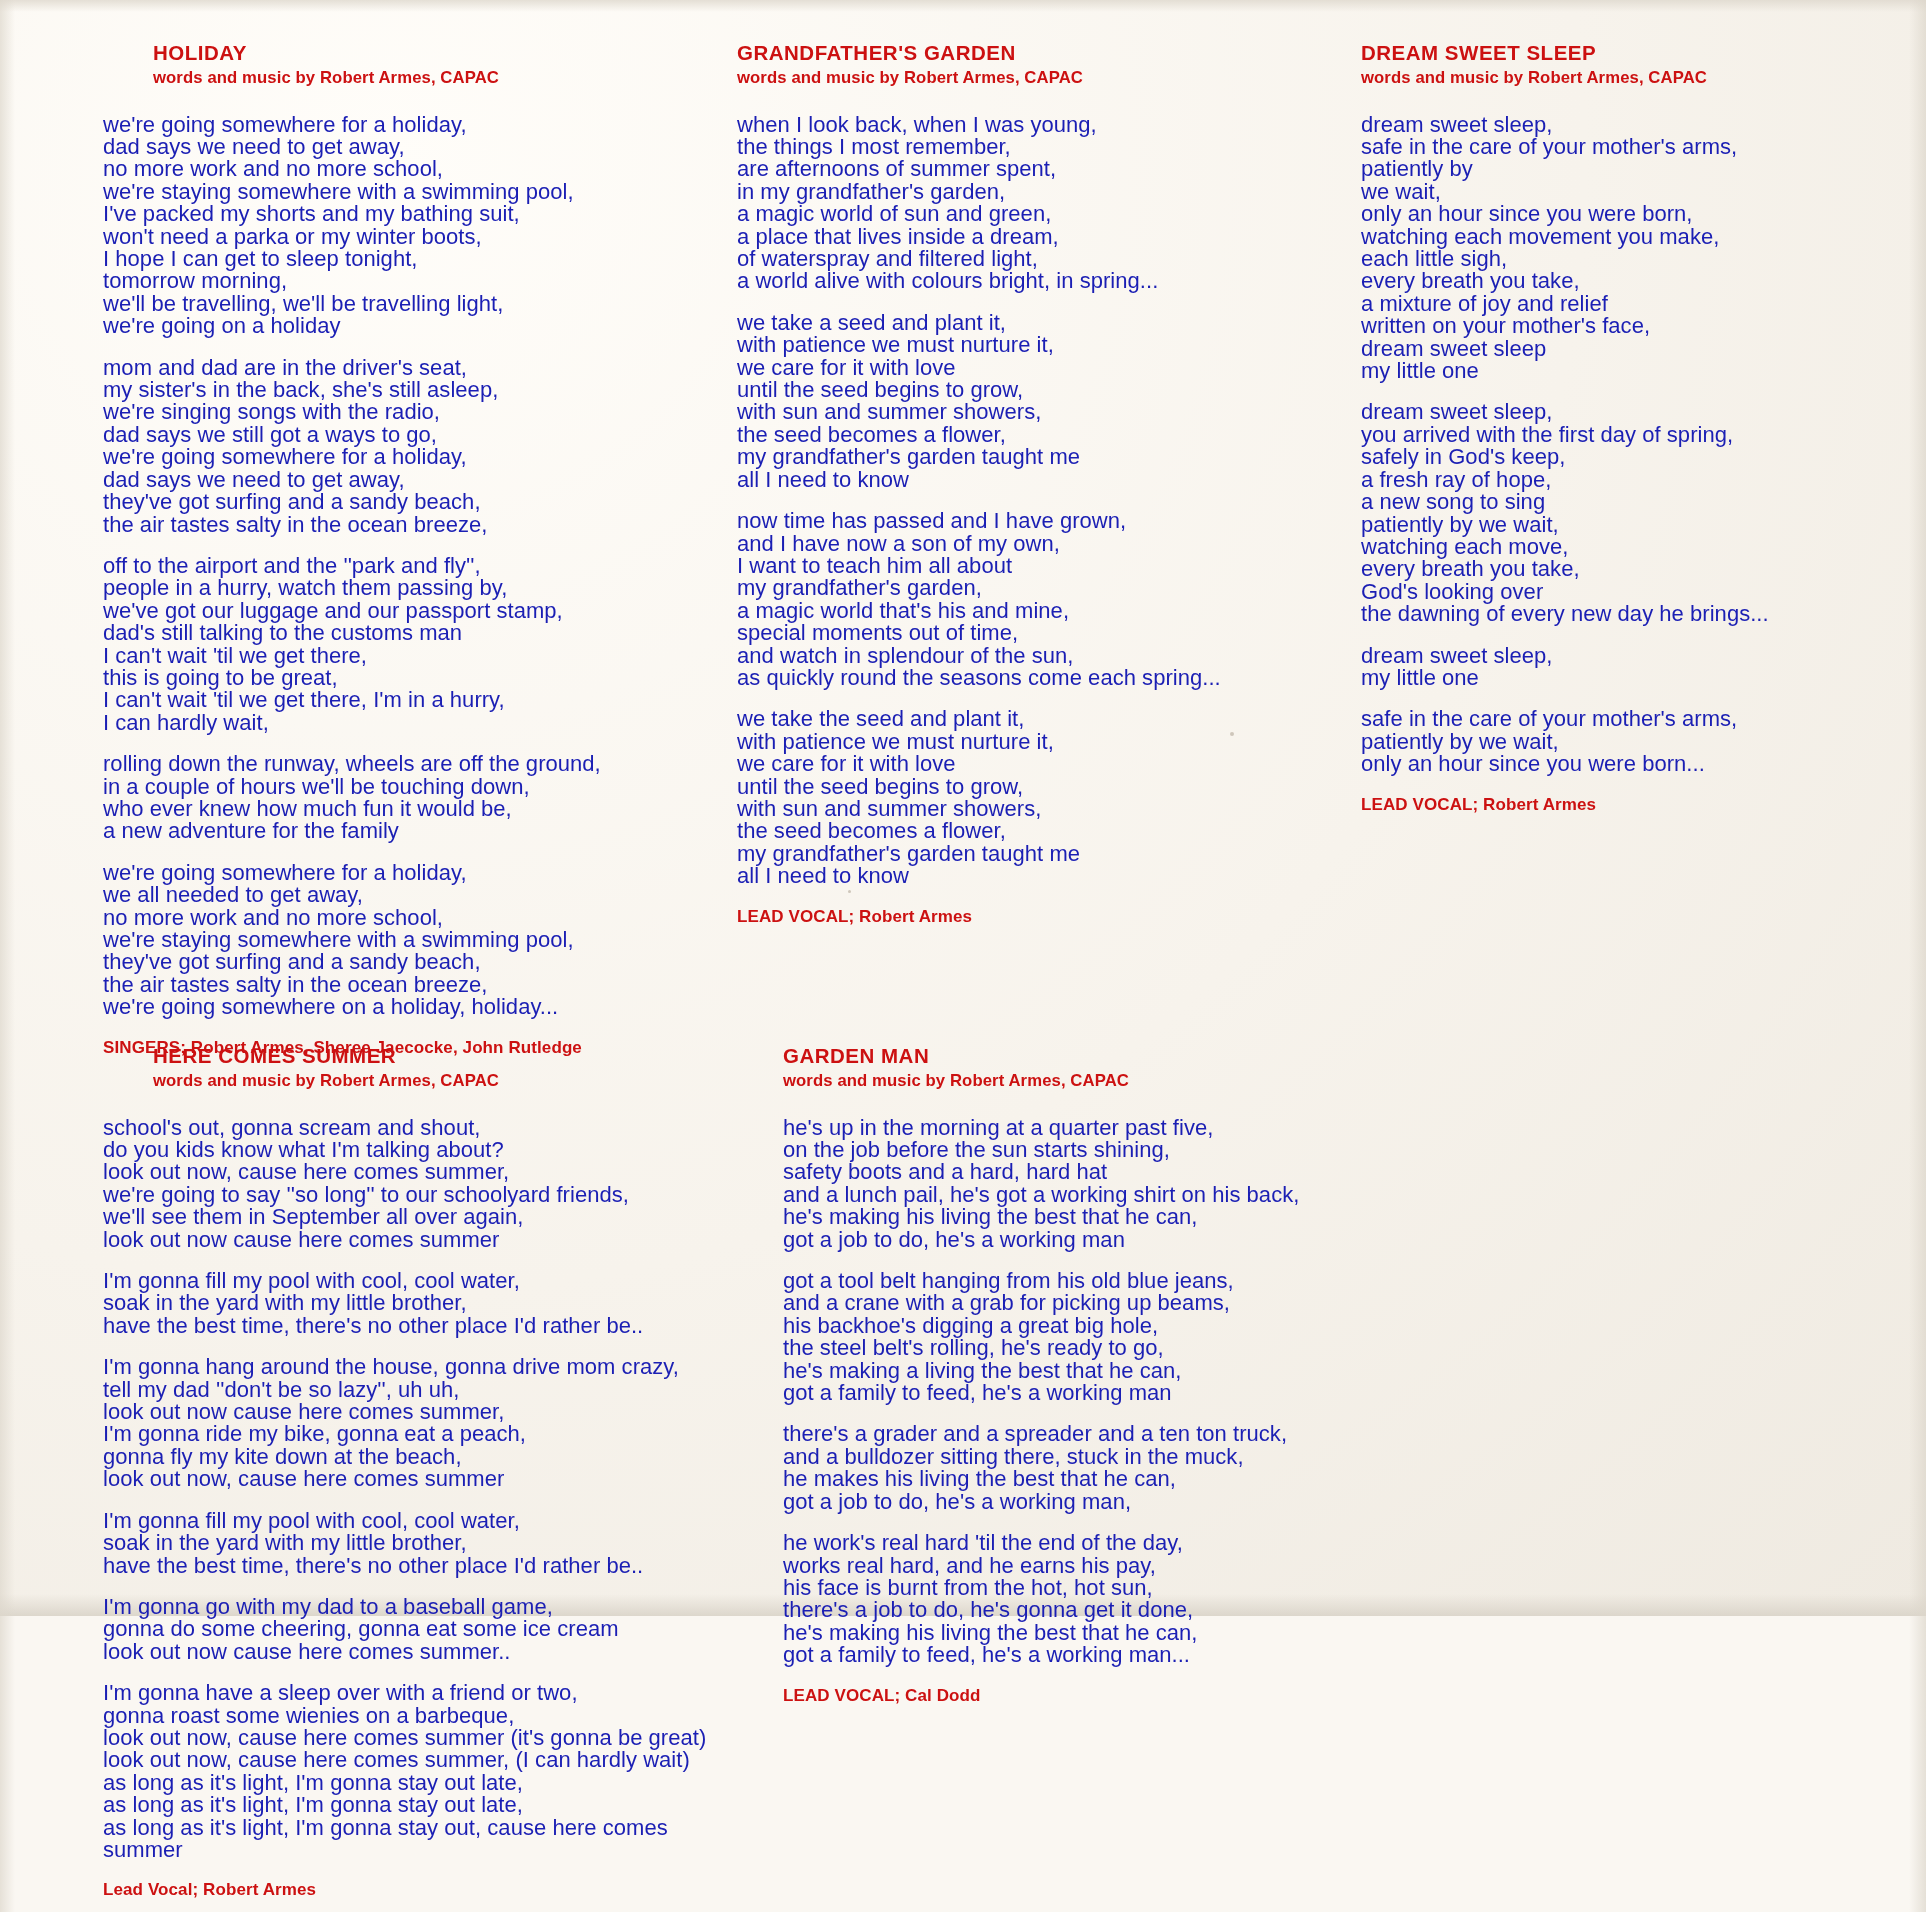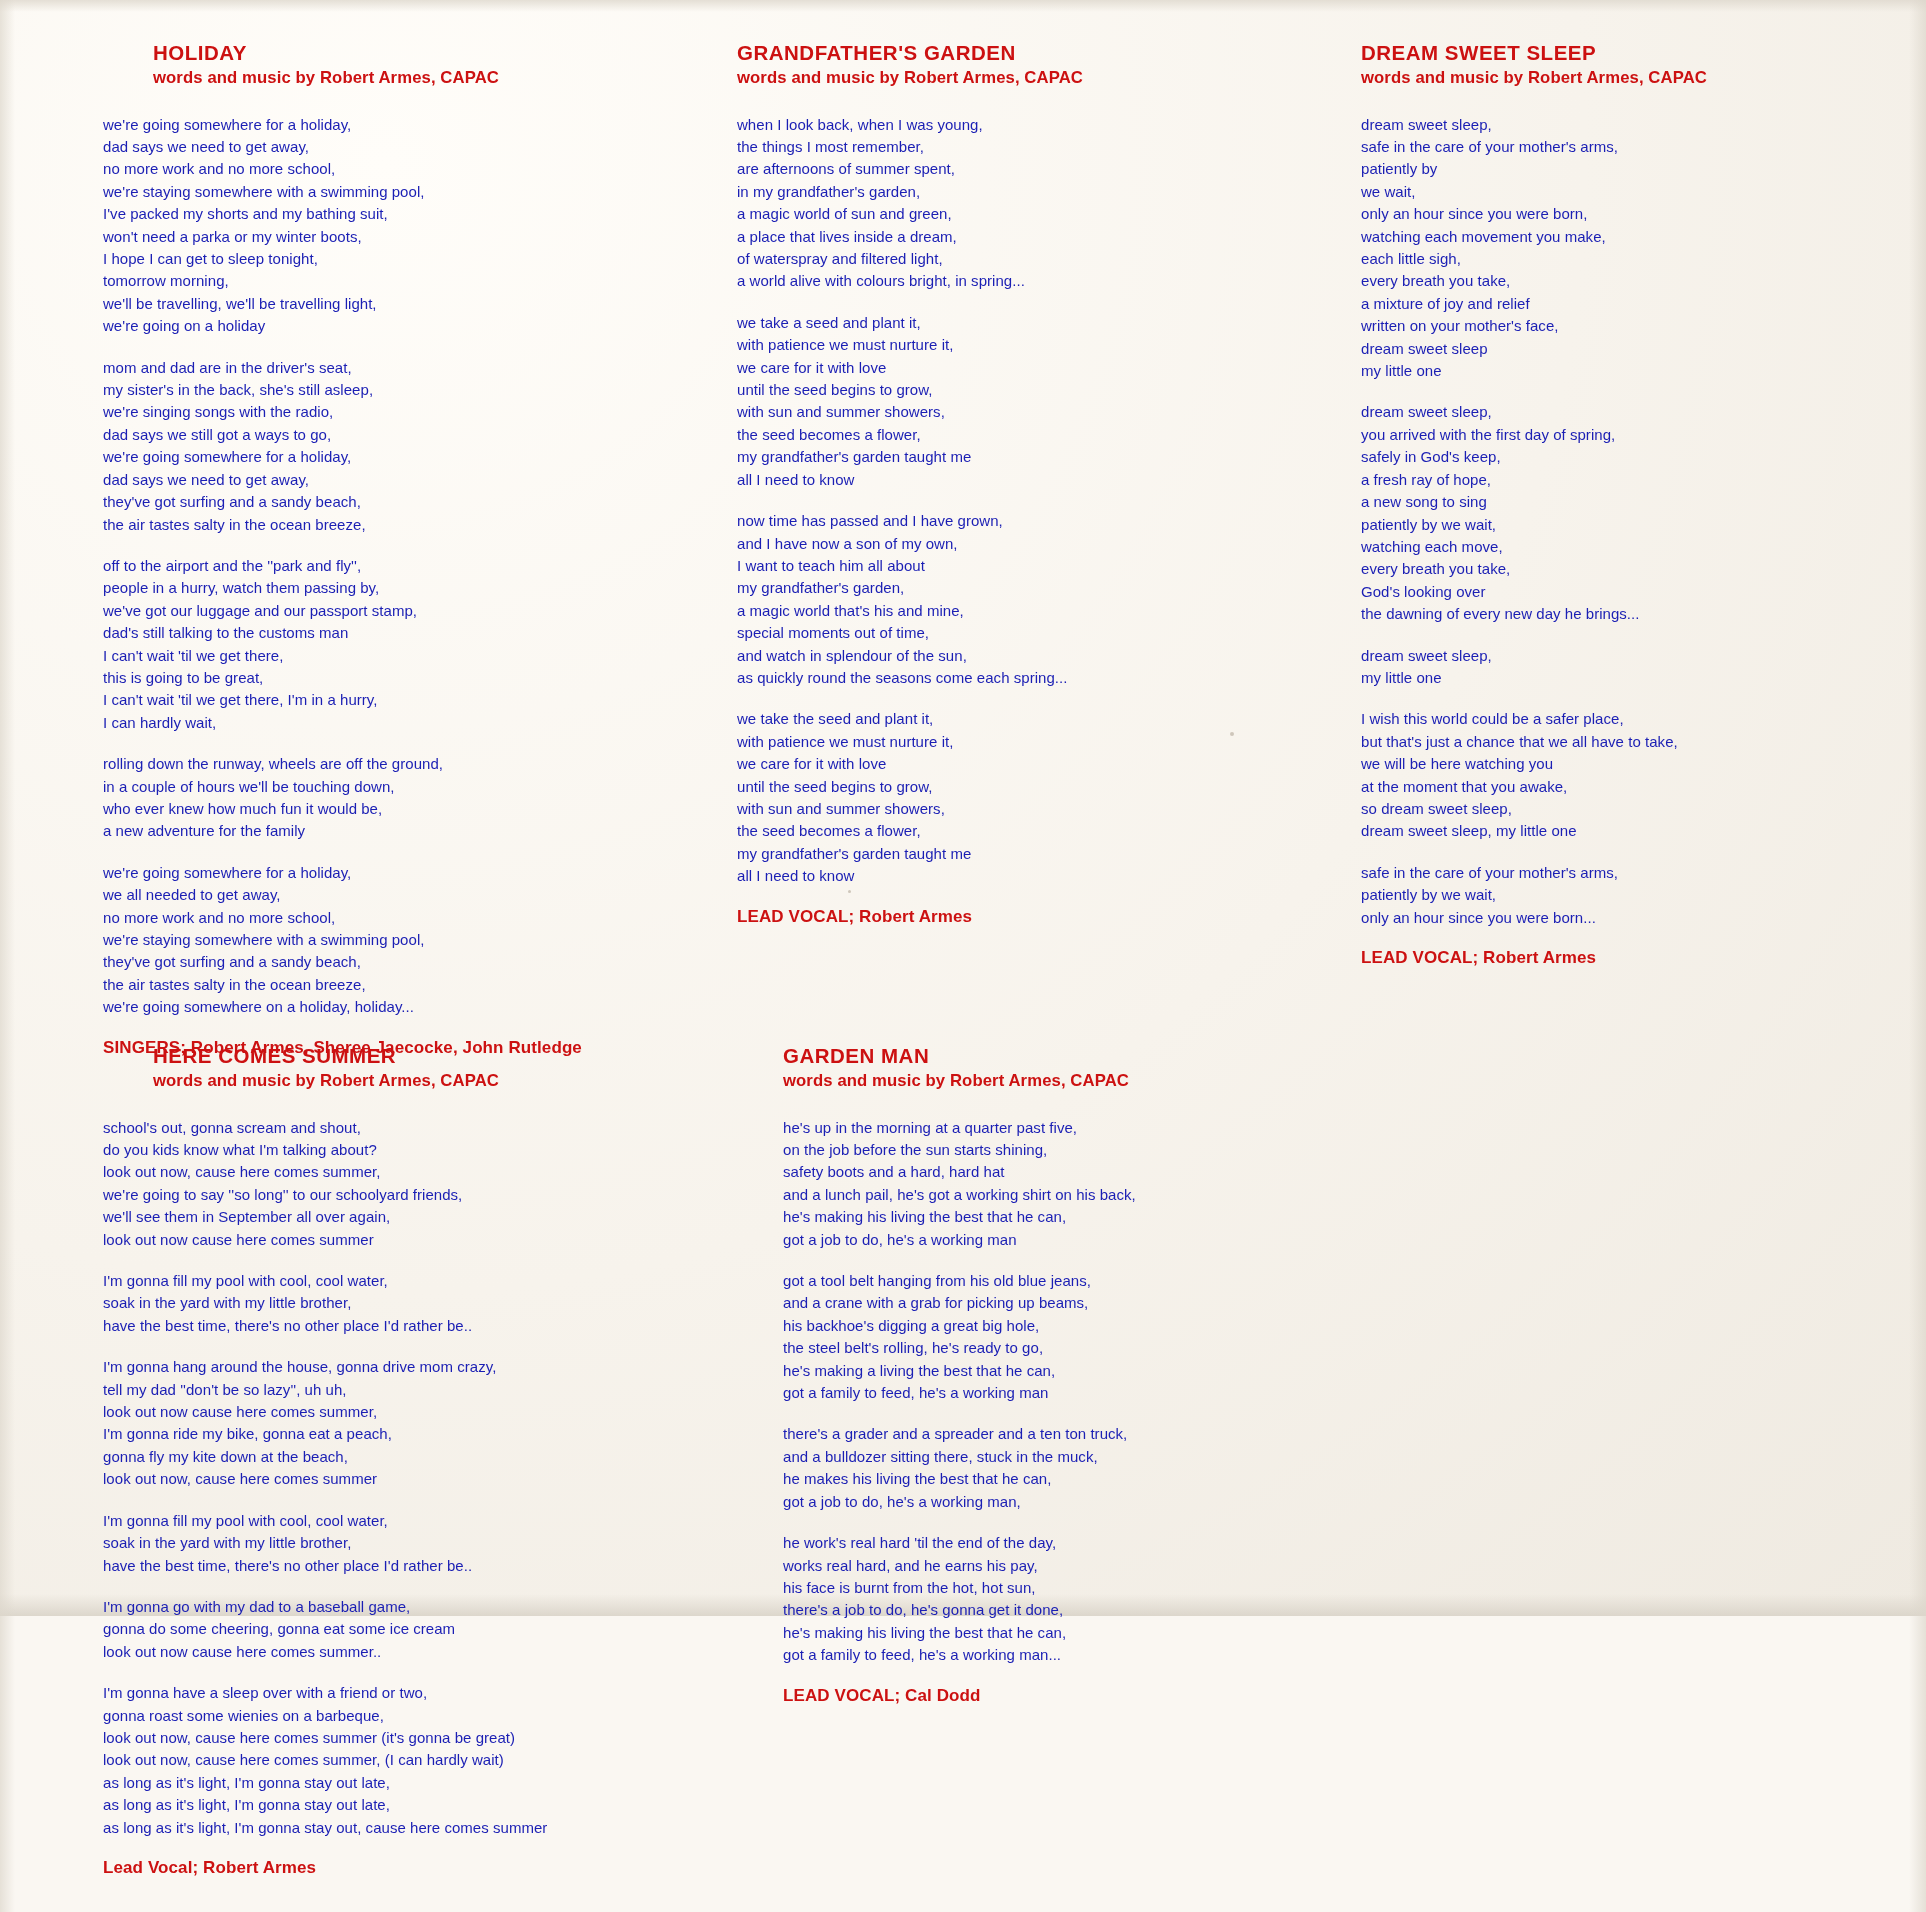"we're going somewhere for a" .stanza { font-size: 15px -> 22px }
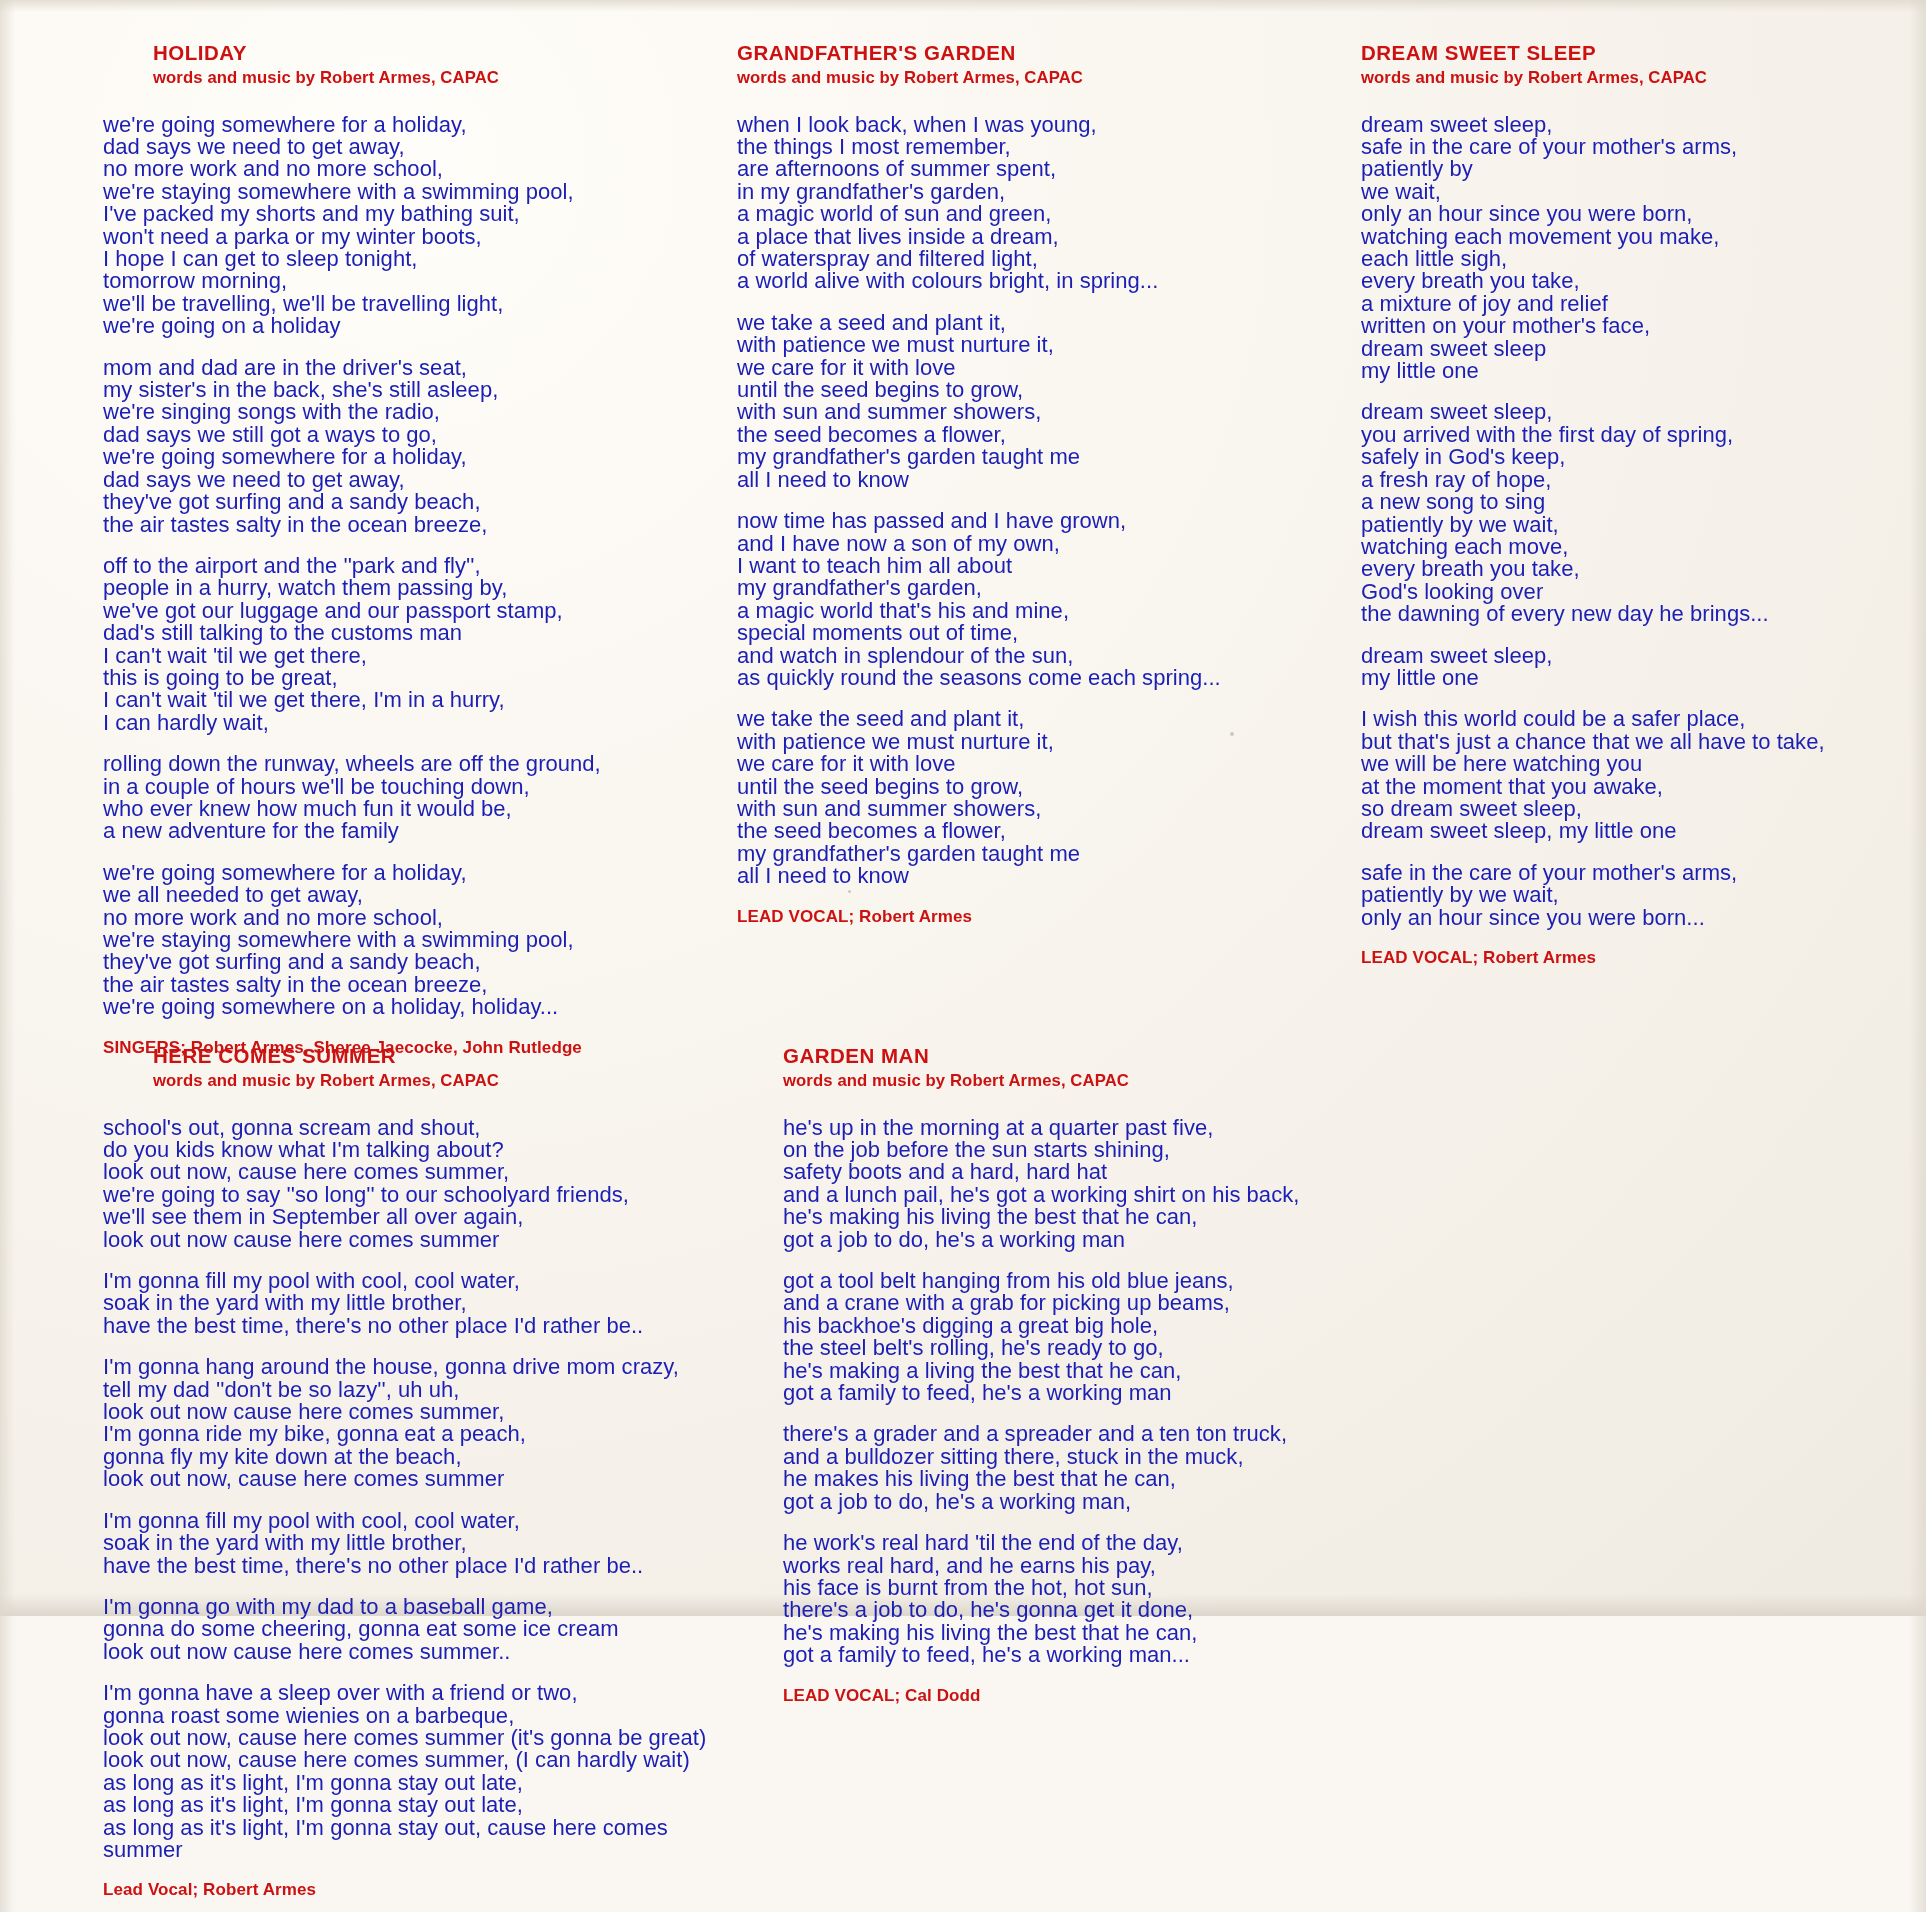"I wish this world could" p.stanza { html: <p>I wish this world could be a safer place, but that's just a chance that we all have to take, we will be here watching you at the moment that you awake, so dream sweet sleep, dream sweet sleep, my little one</p> -> none }
